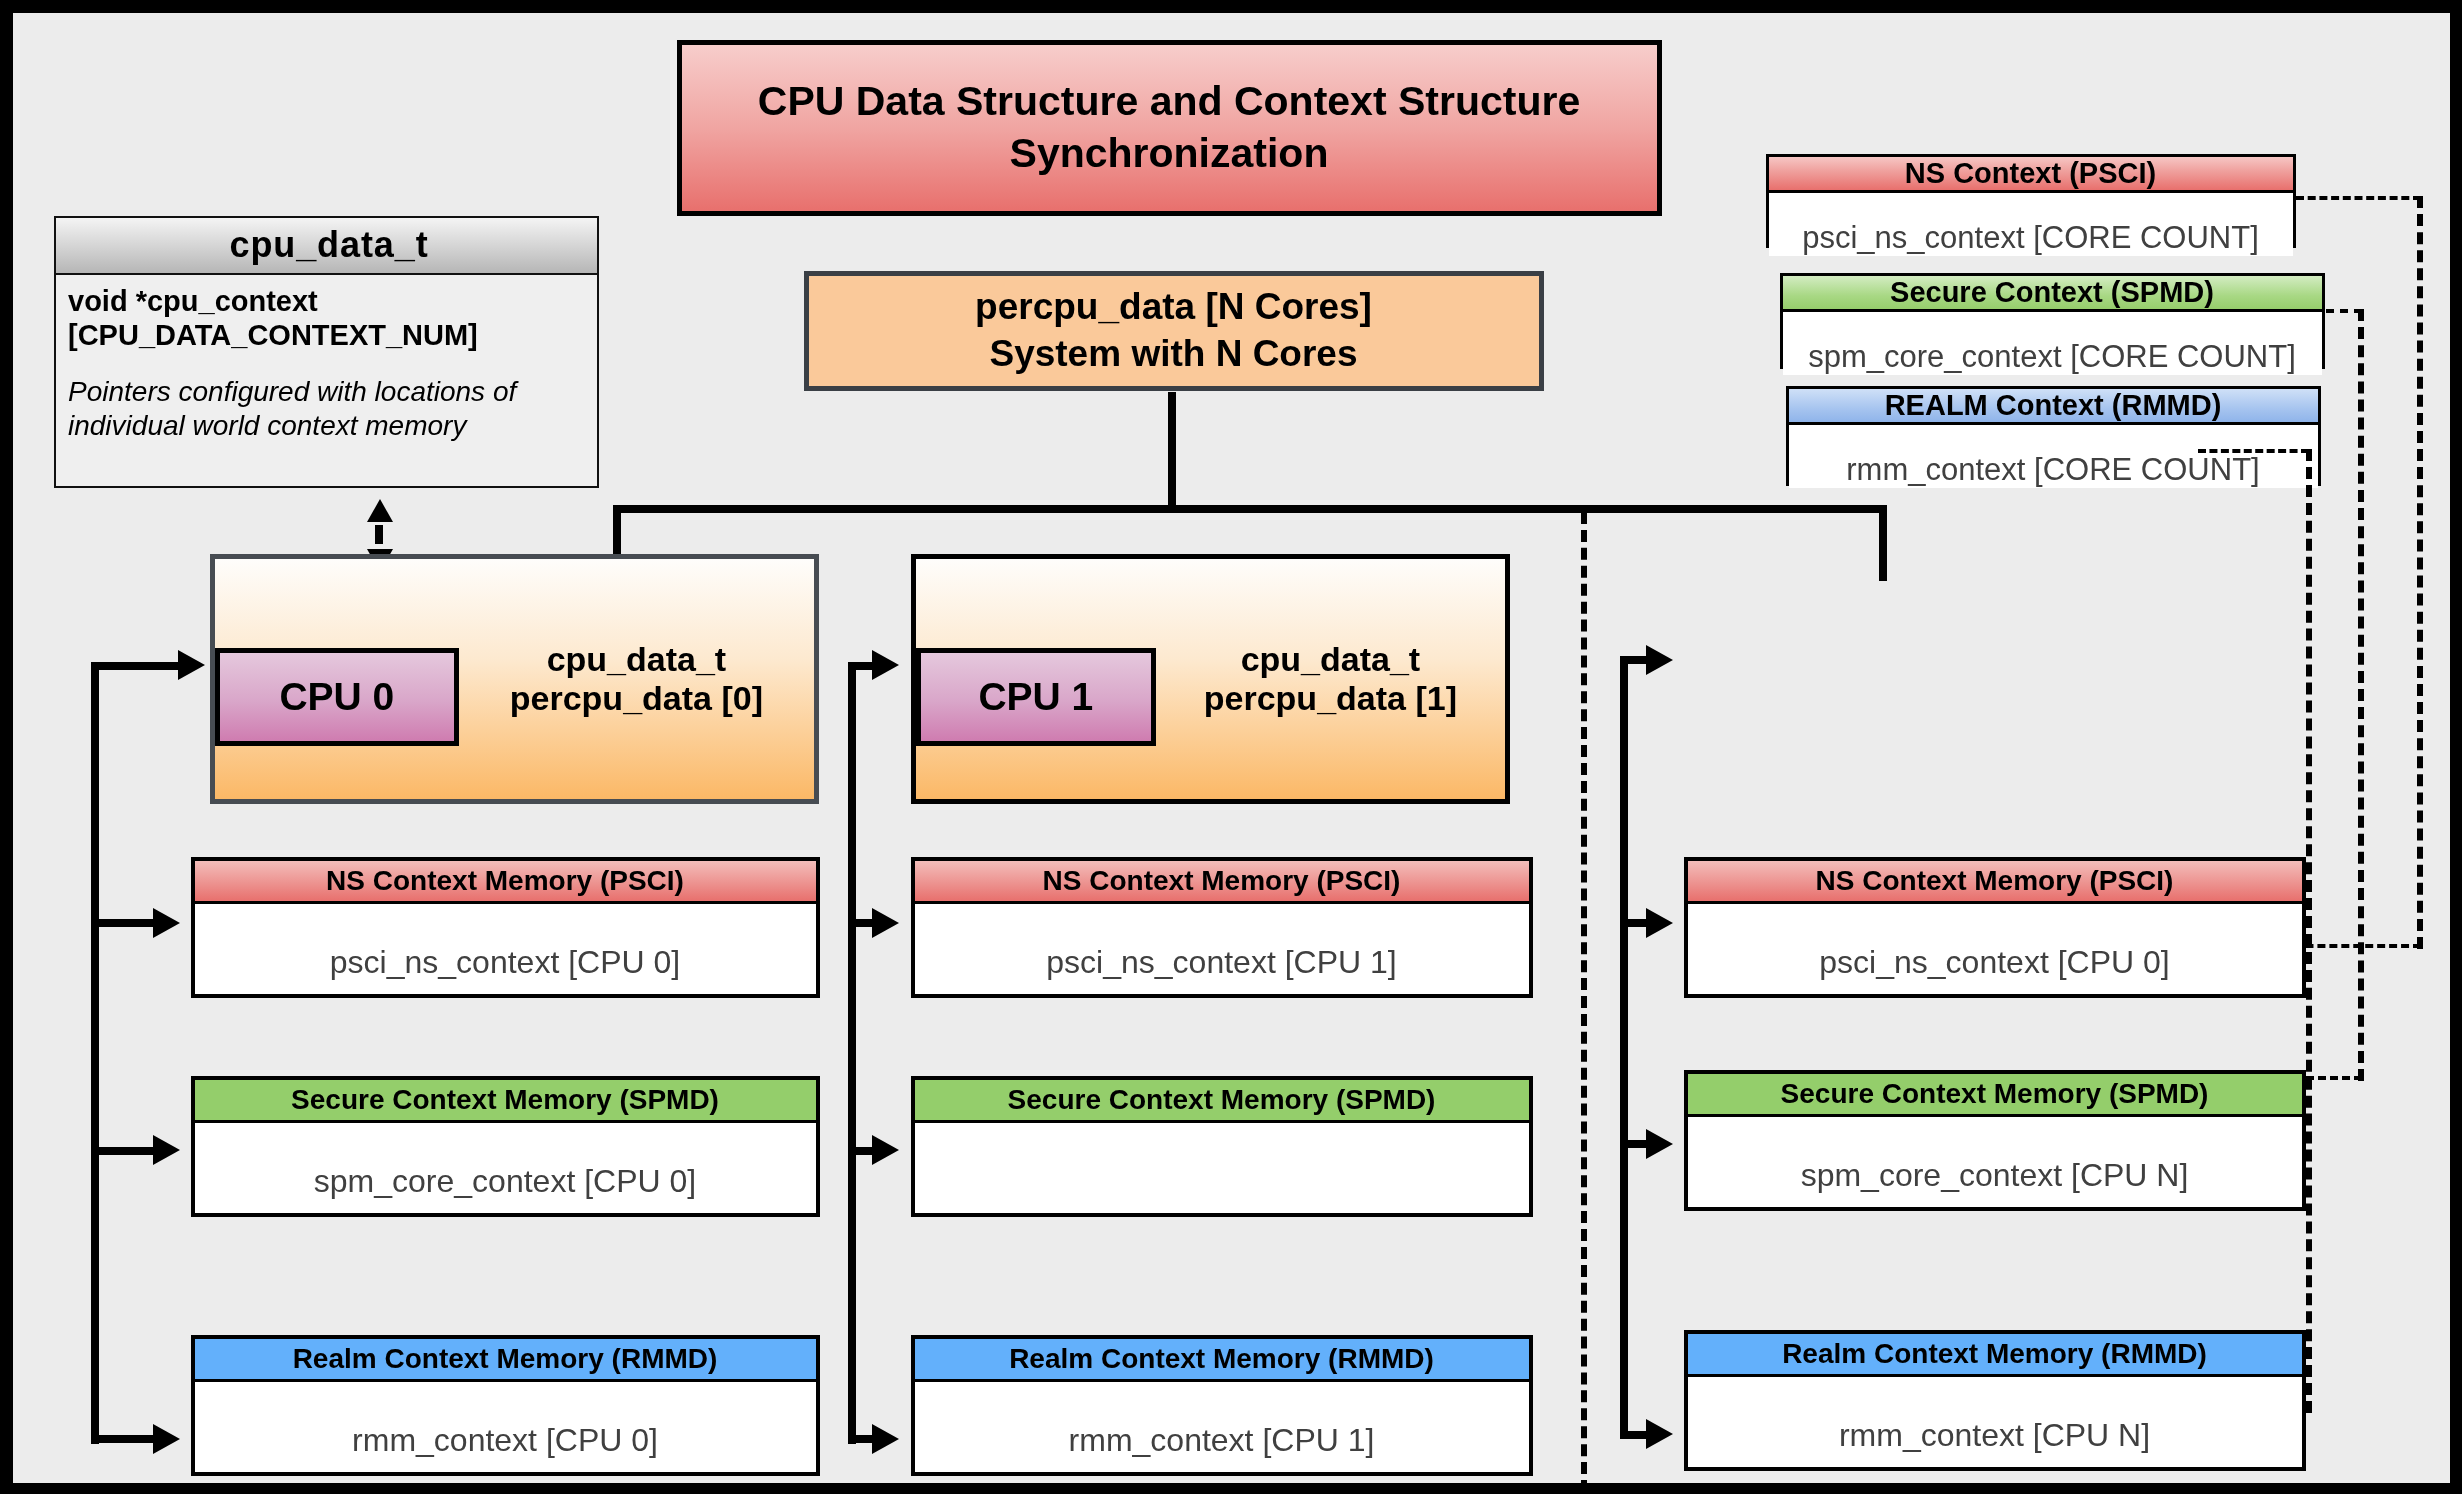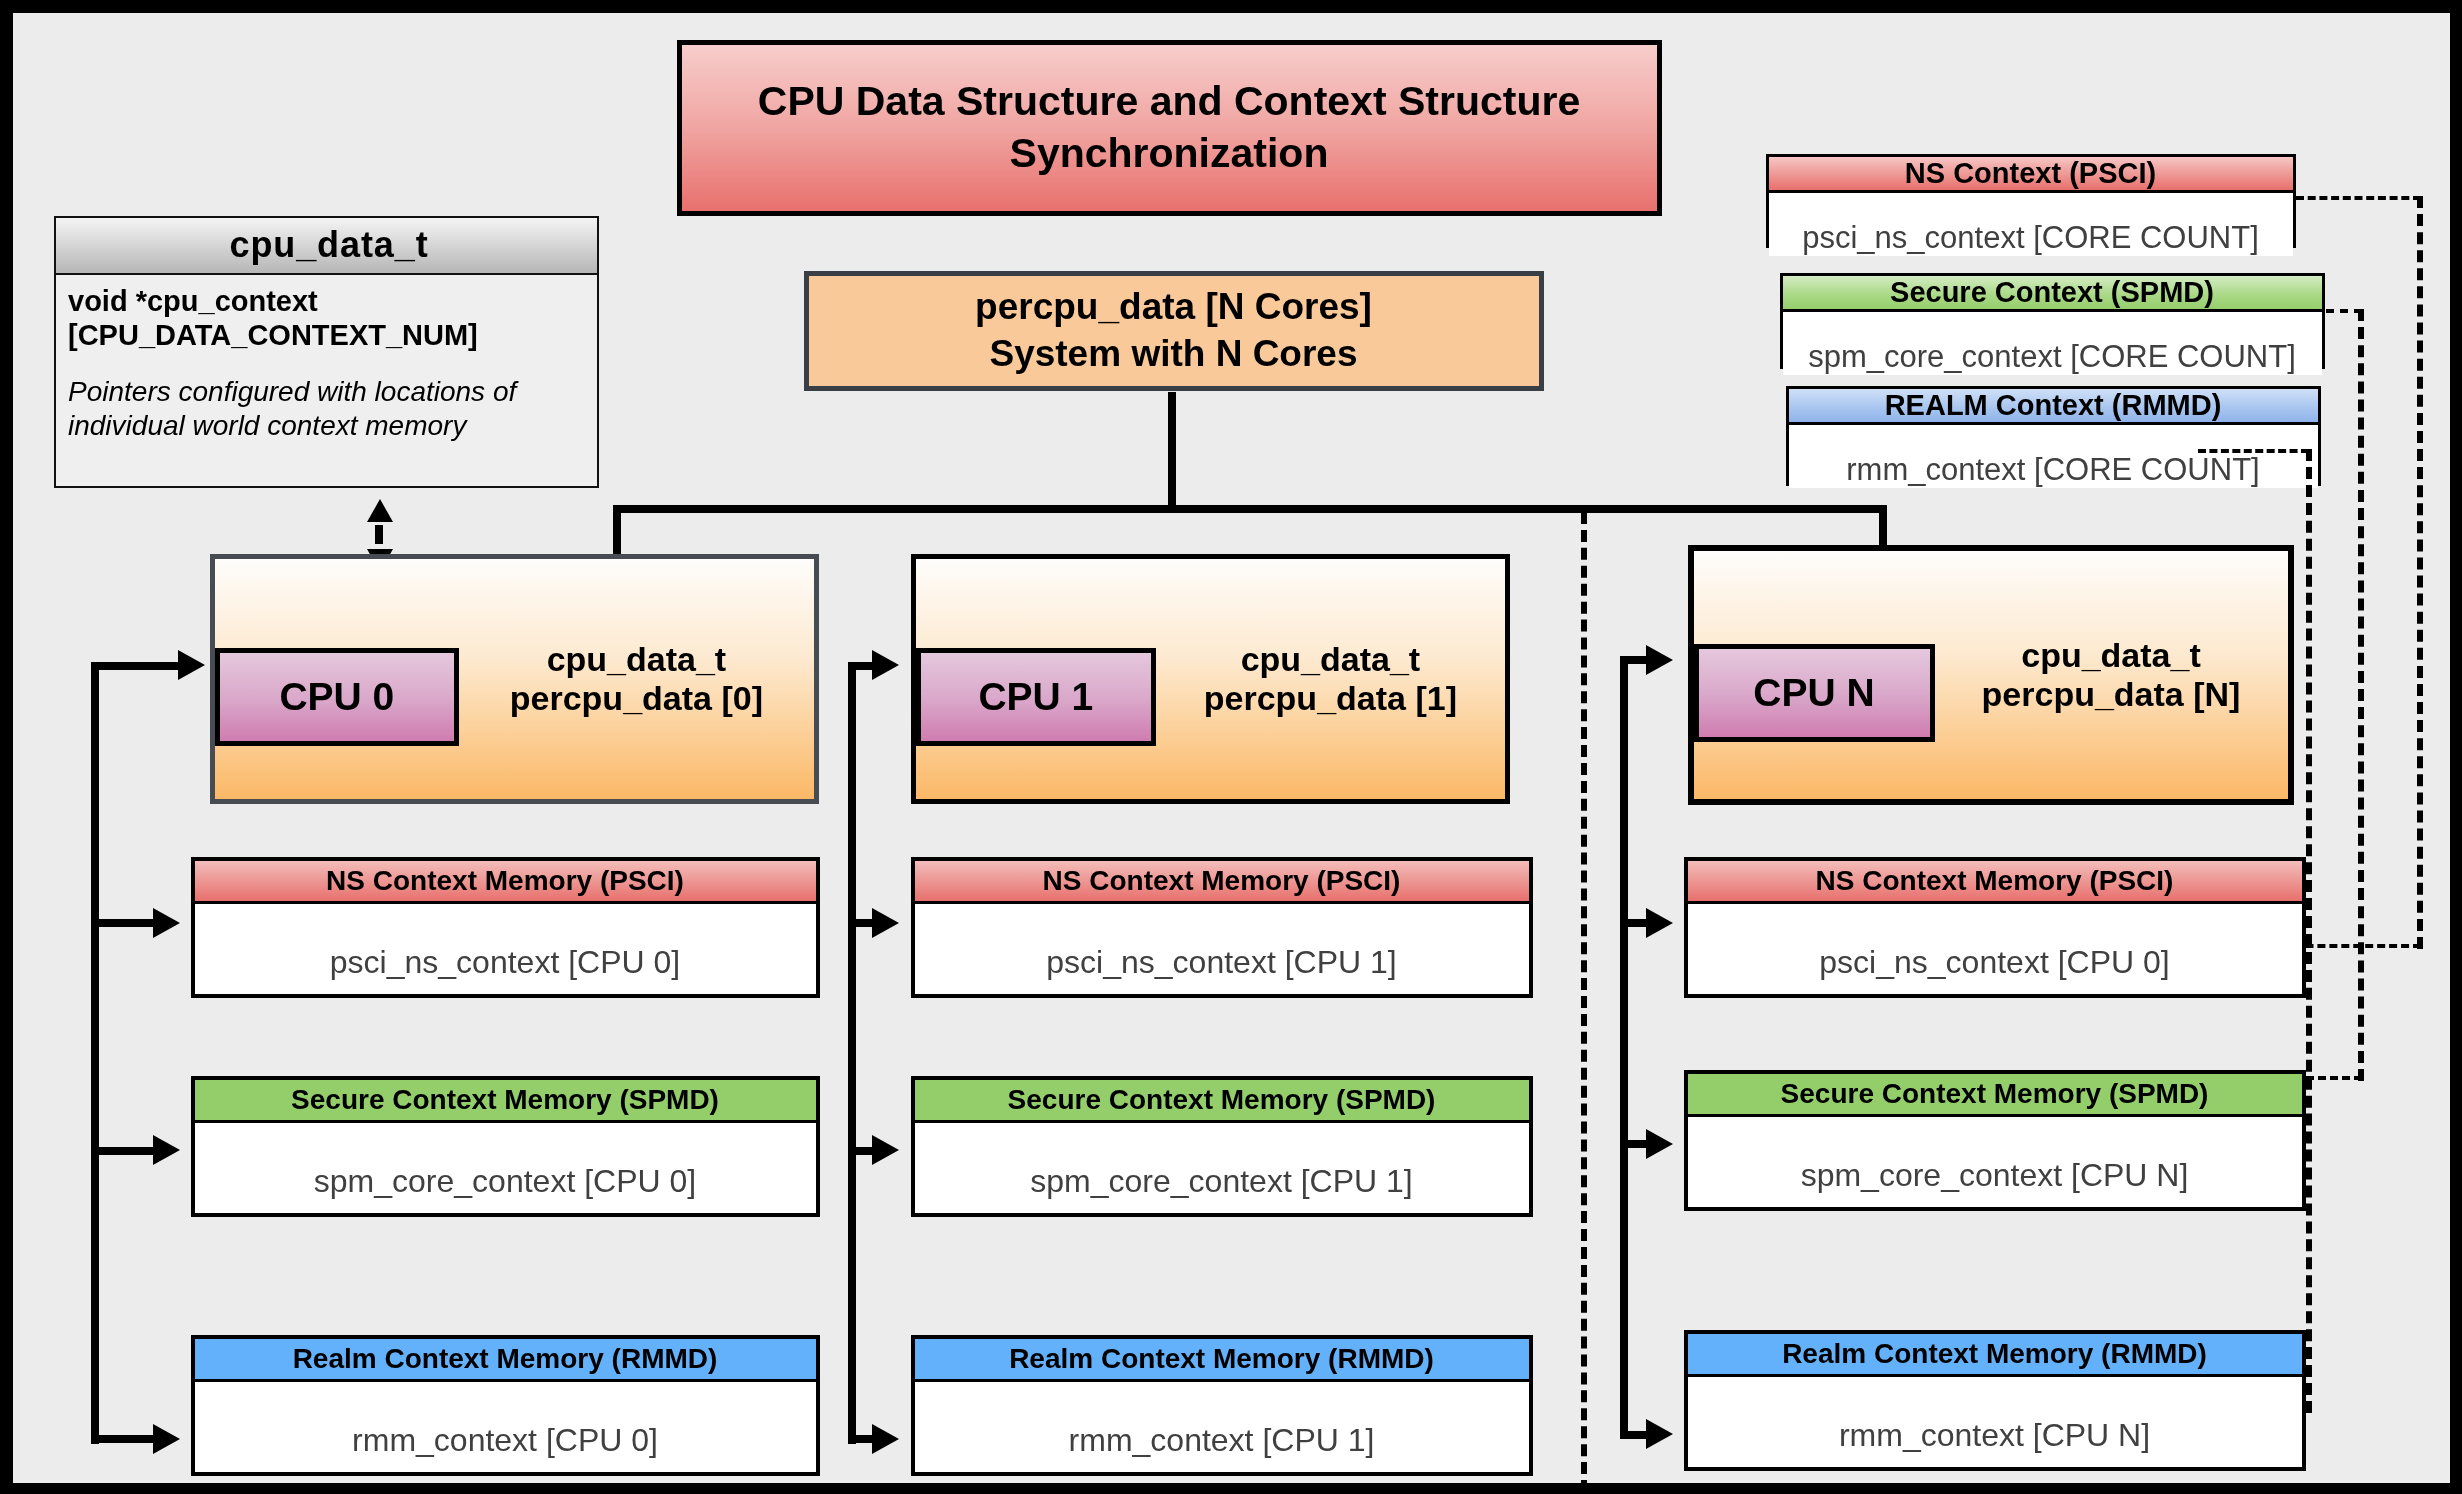"CPU N" div.box { html: <div> <div>CPU N</div> <div>cpu_data_t percpu_data [N]</div> </div> -> none }
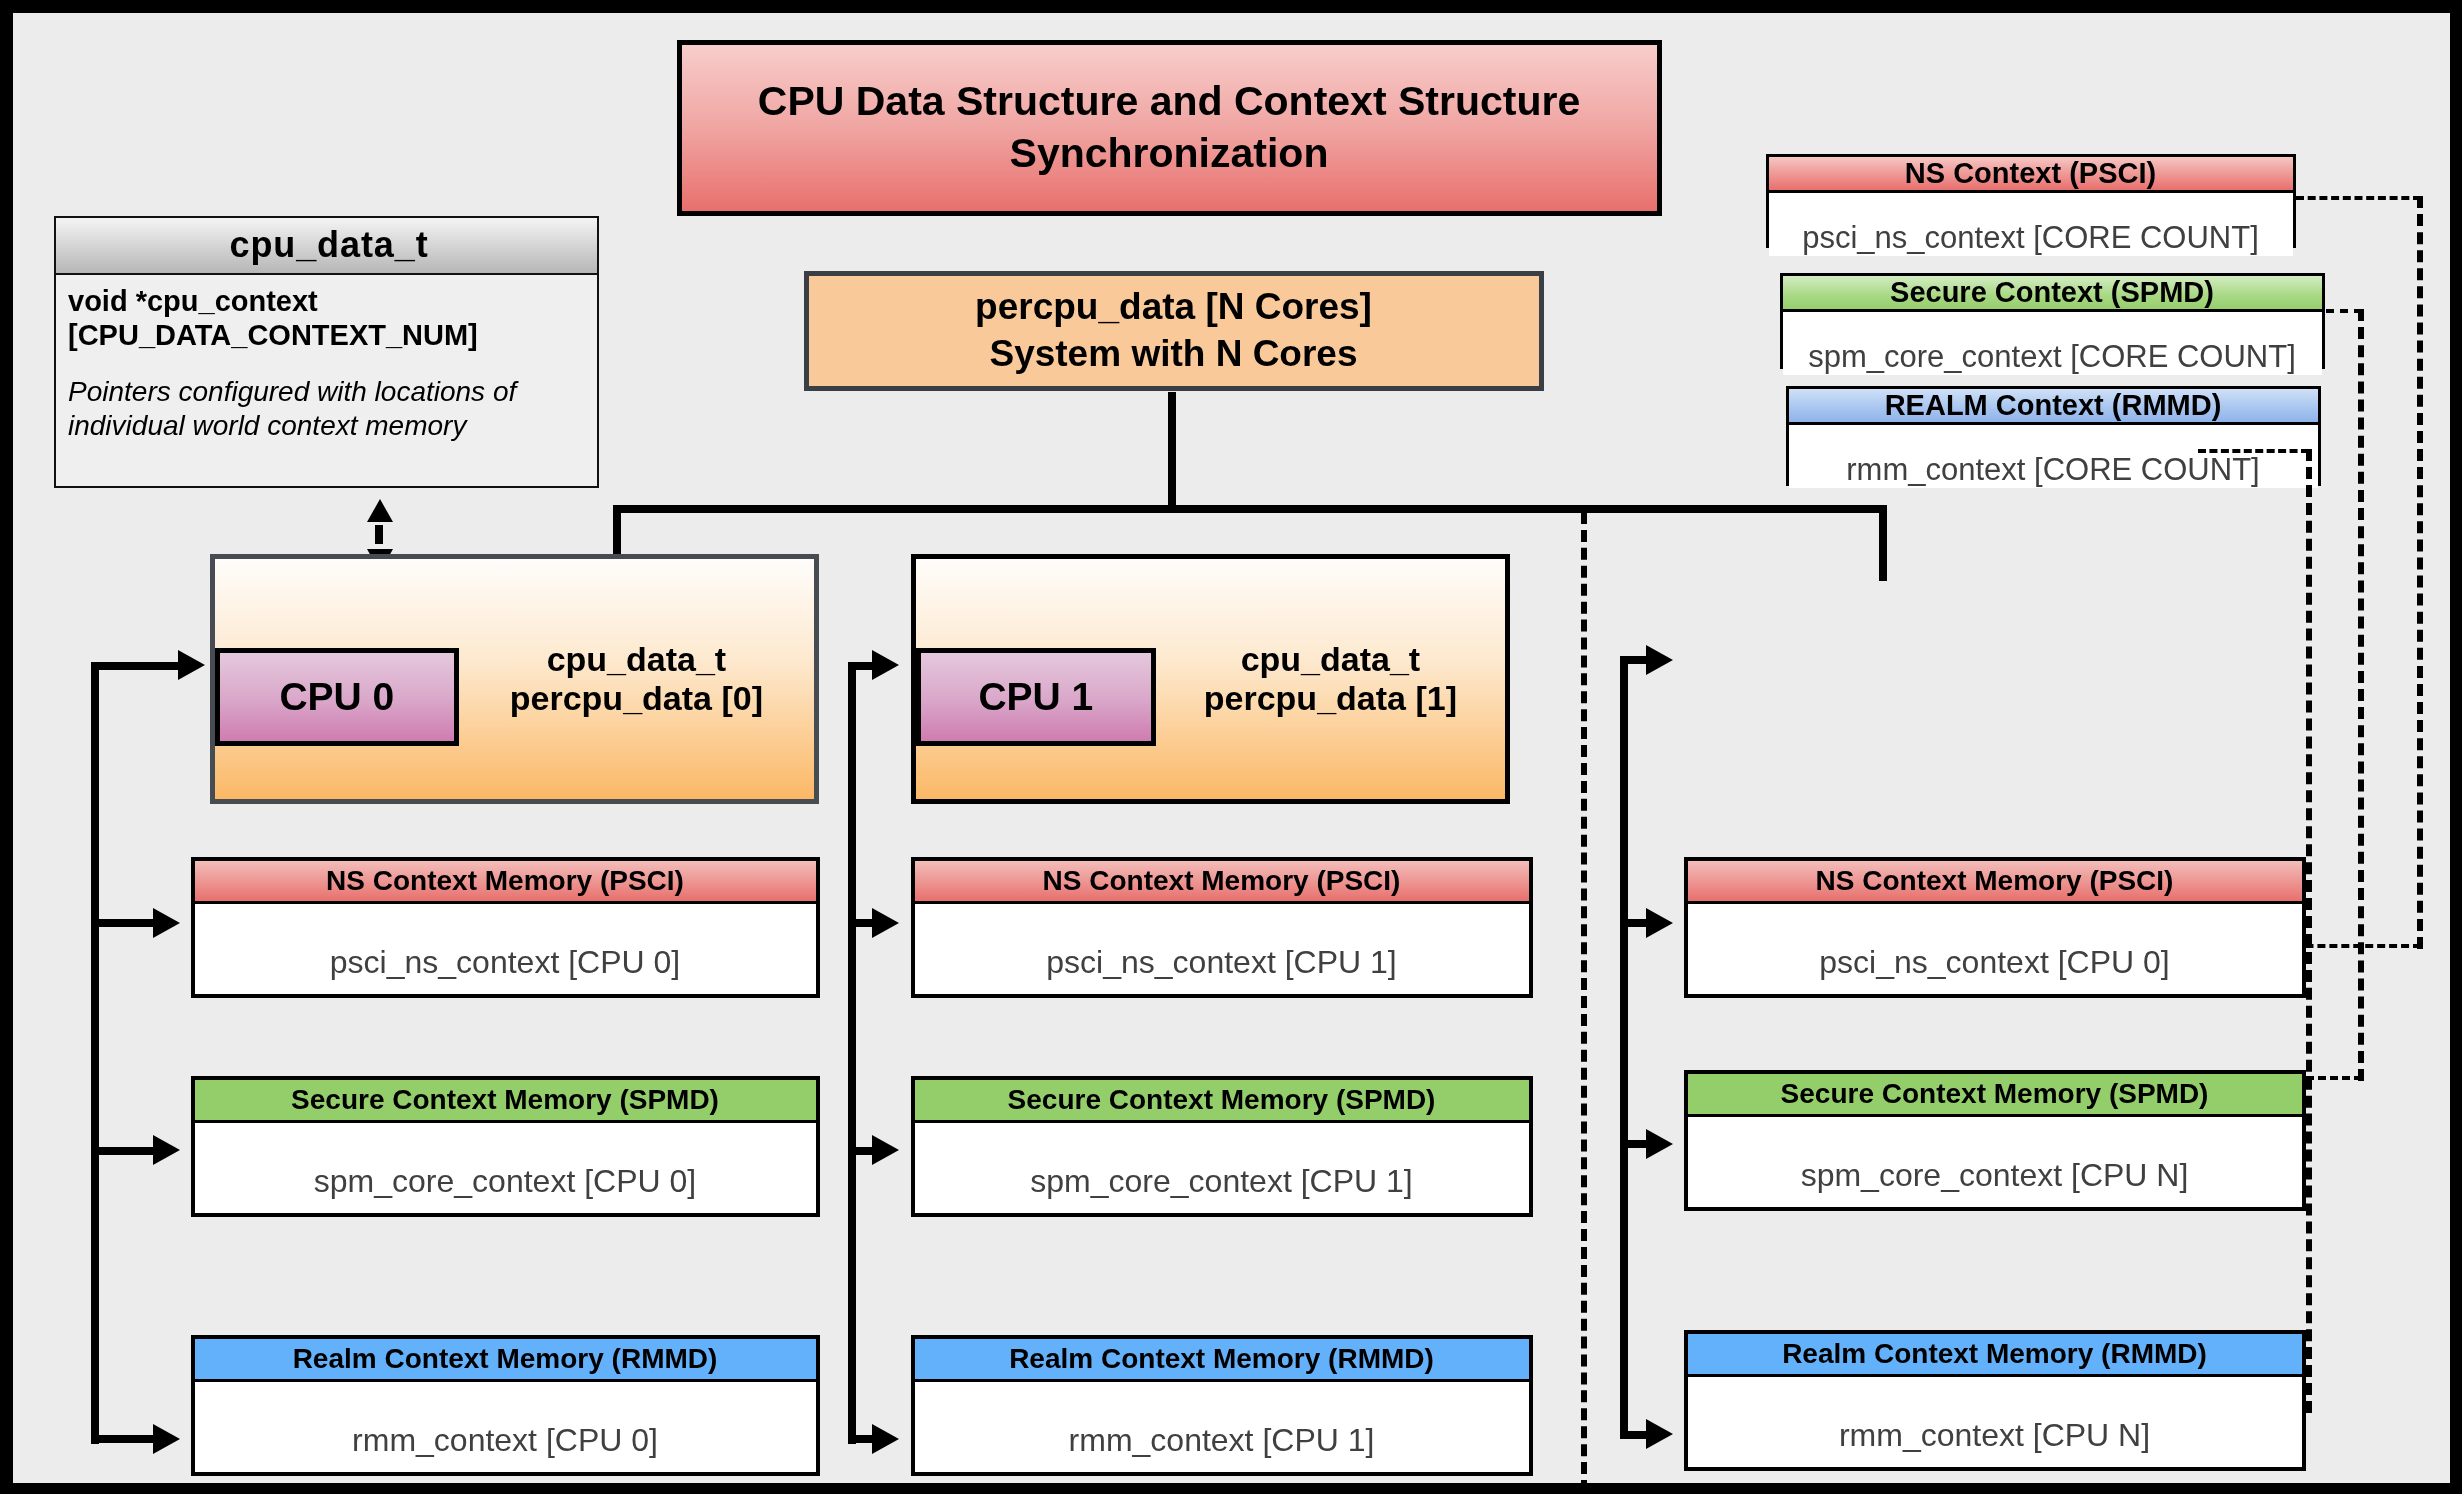"spm_core_context [CPU 1]" div.bdy { html: <div>spm_core_context [CPU 1]</div> -> none }
